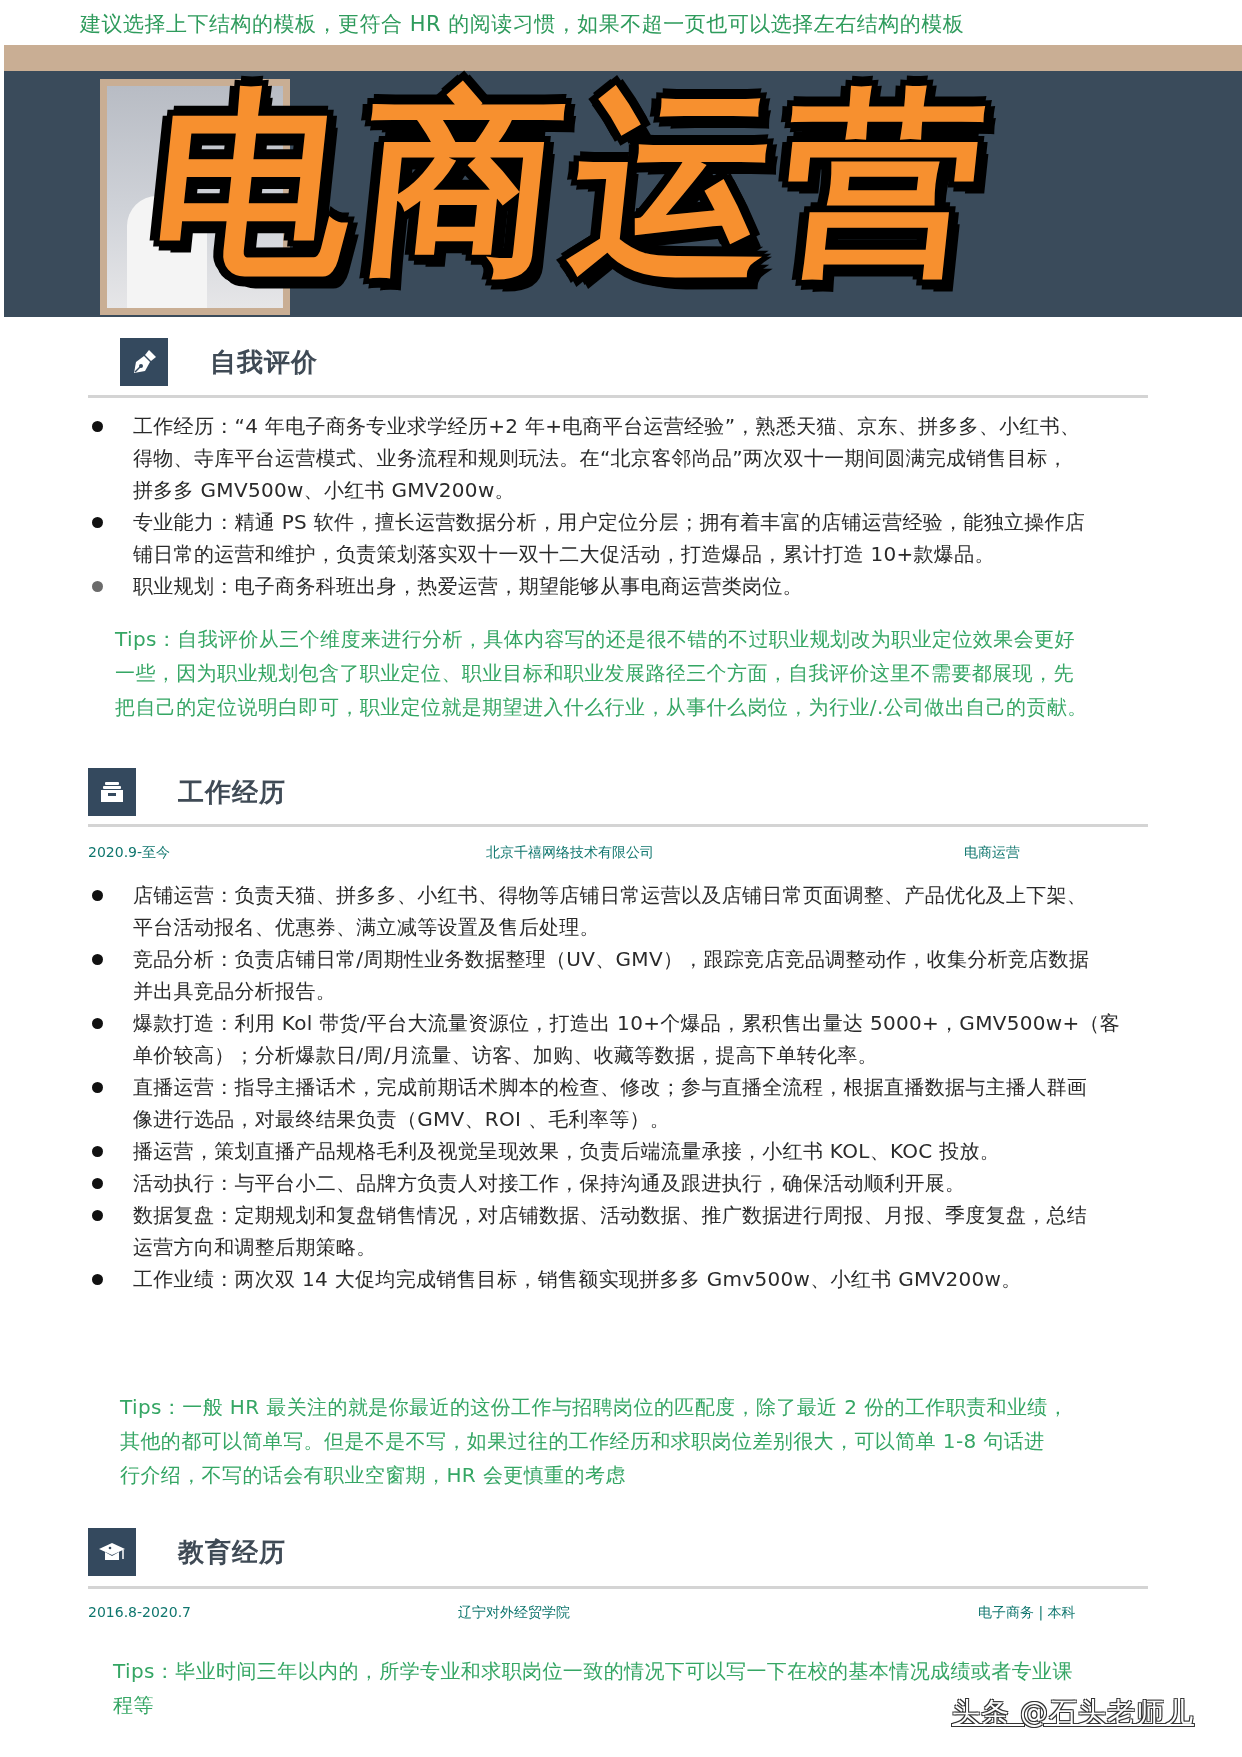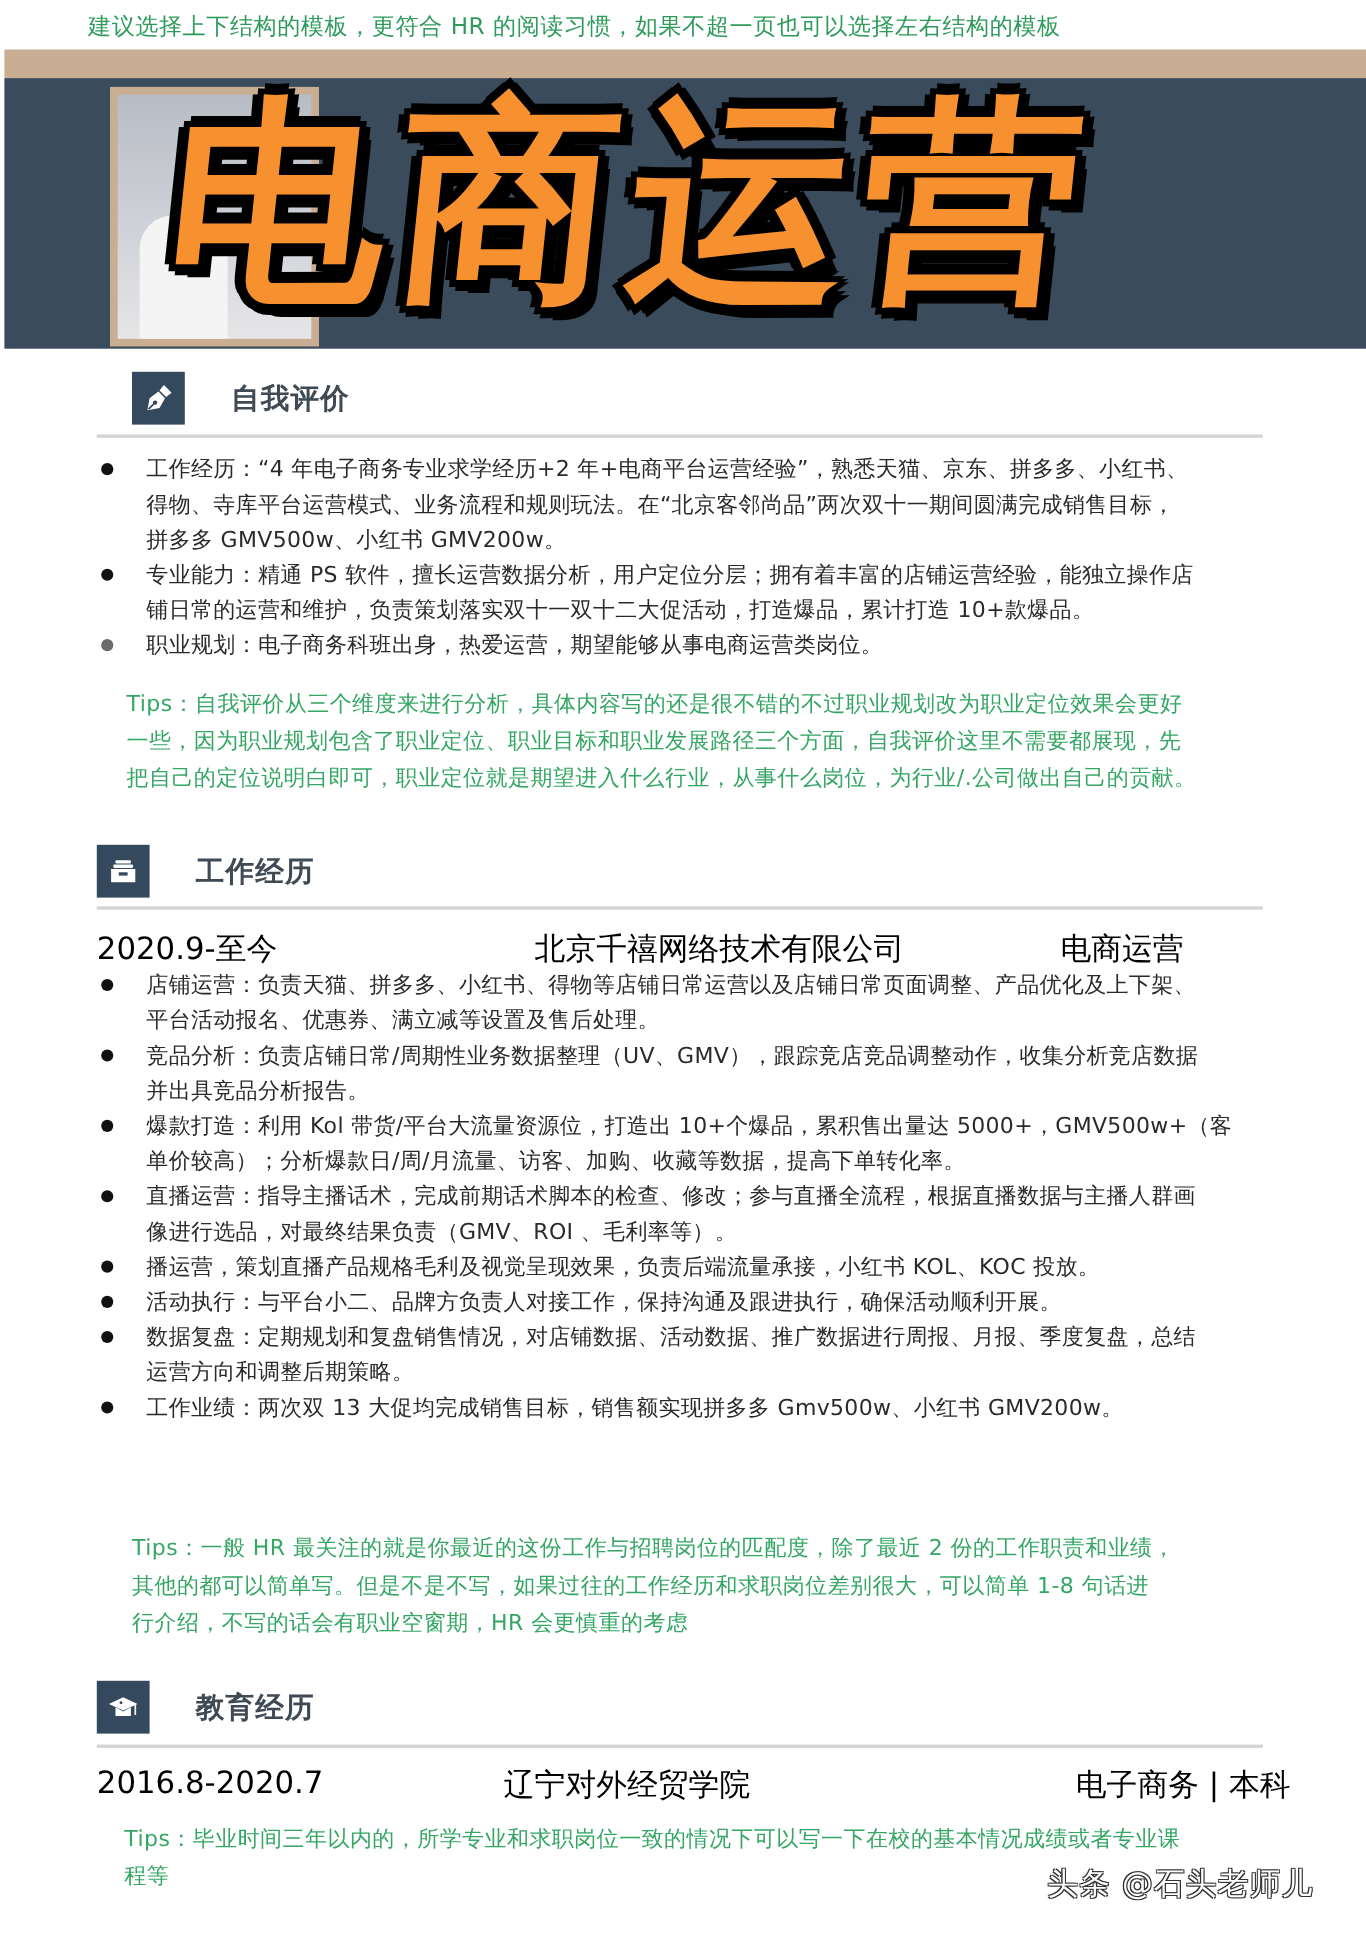"2020.9-至今" .row { color: #000000 -> #0f766e; font-size: 28px -> 14px }
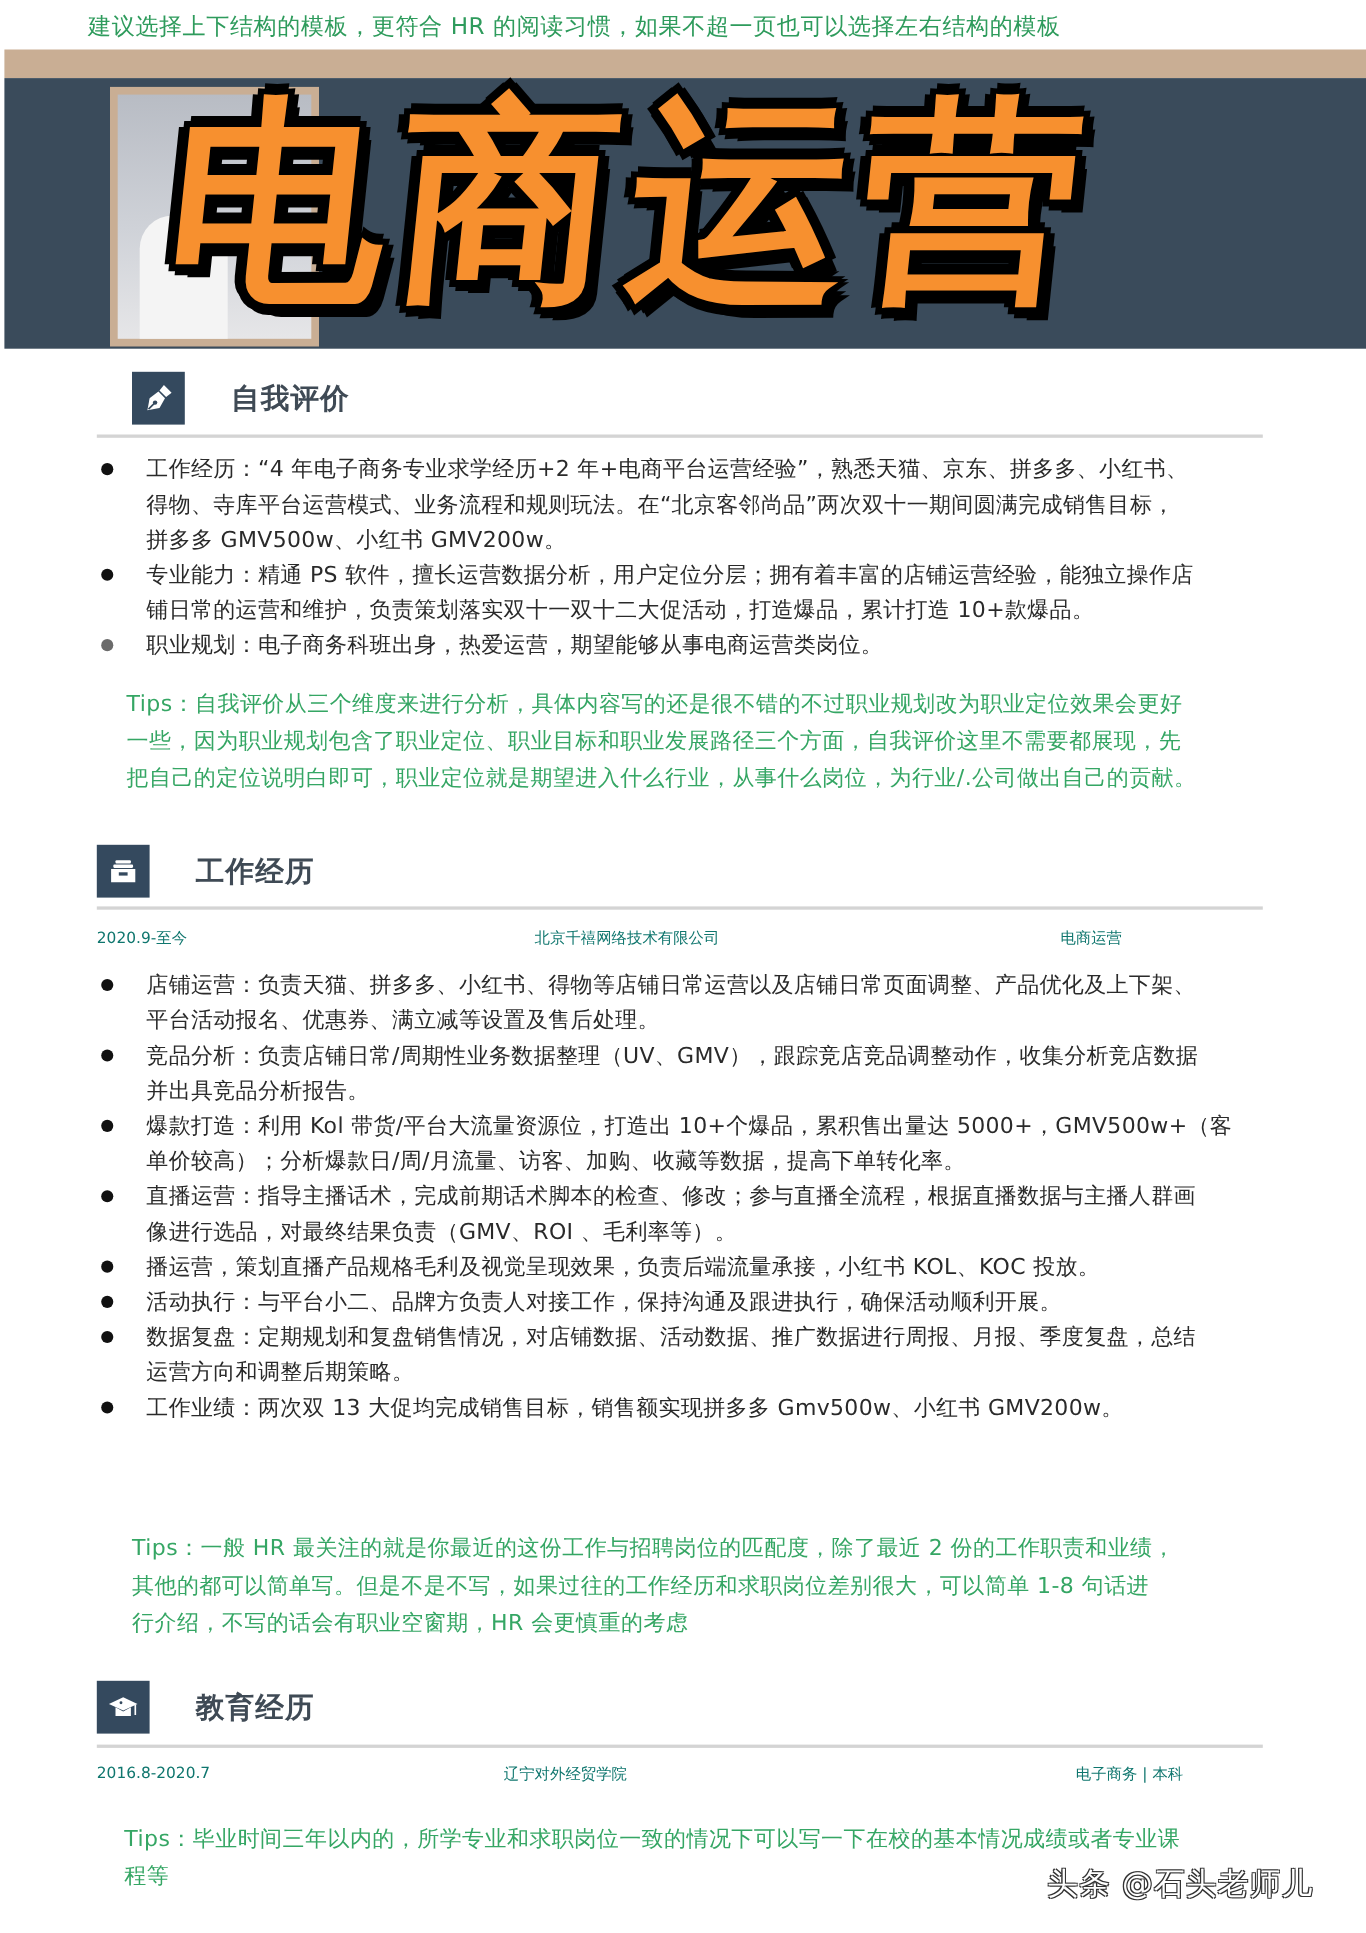"工作业绩：两次双 13 大促均完成销售目标，销售额实现拼多多" div { text: 13 -> 14 }
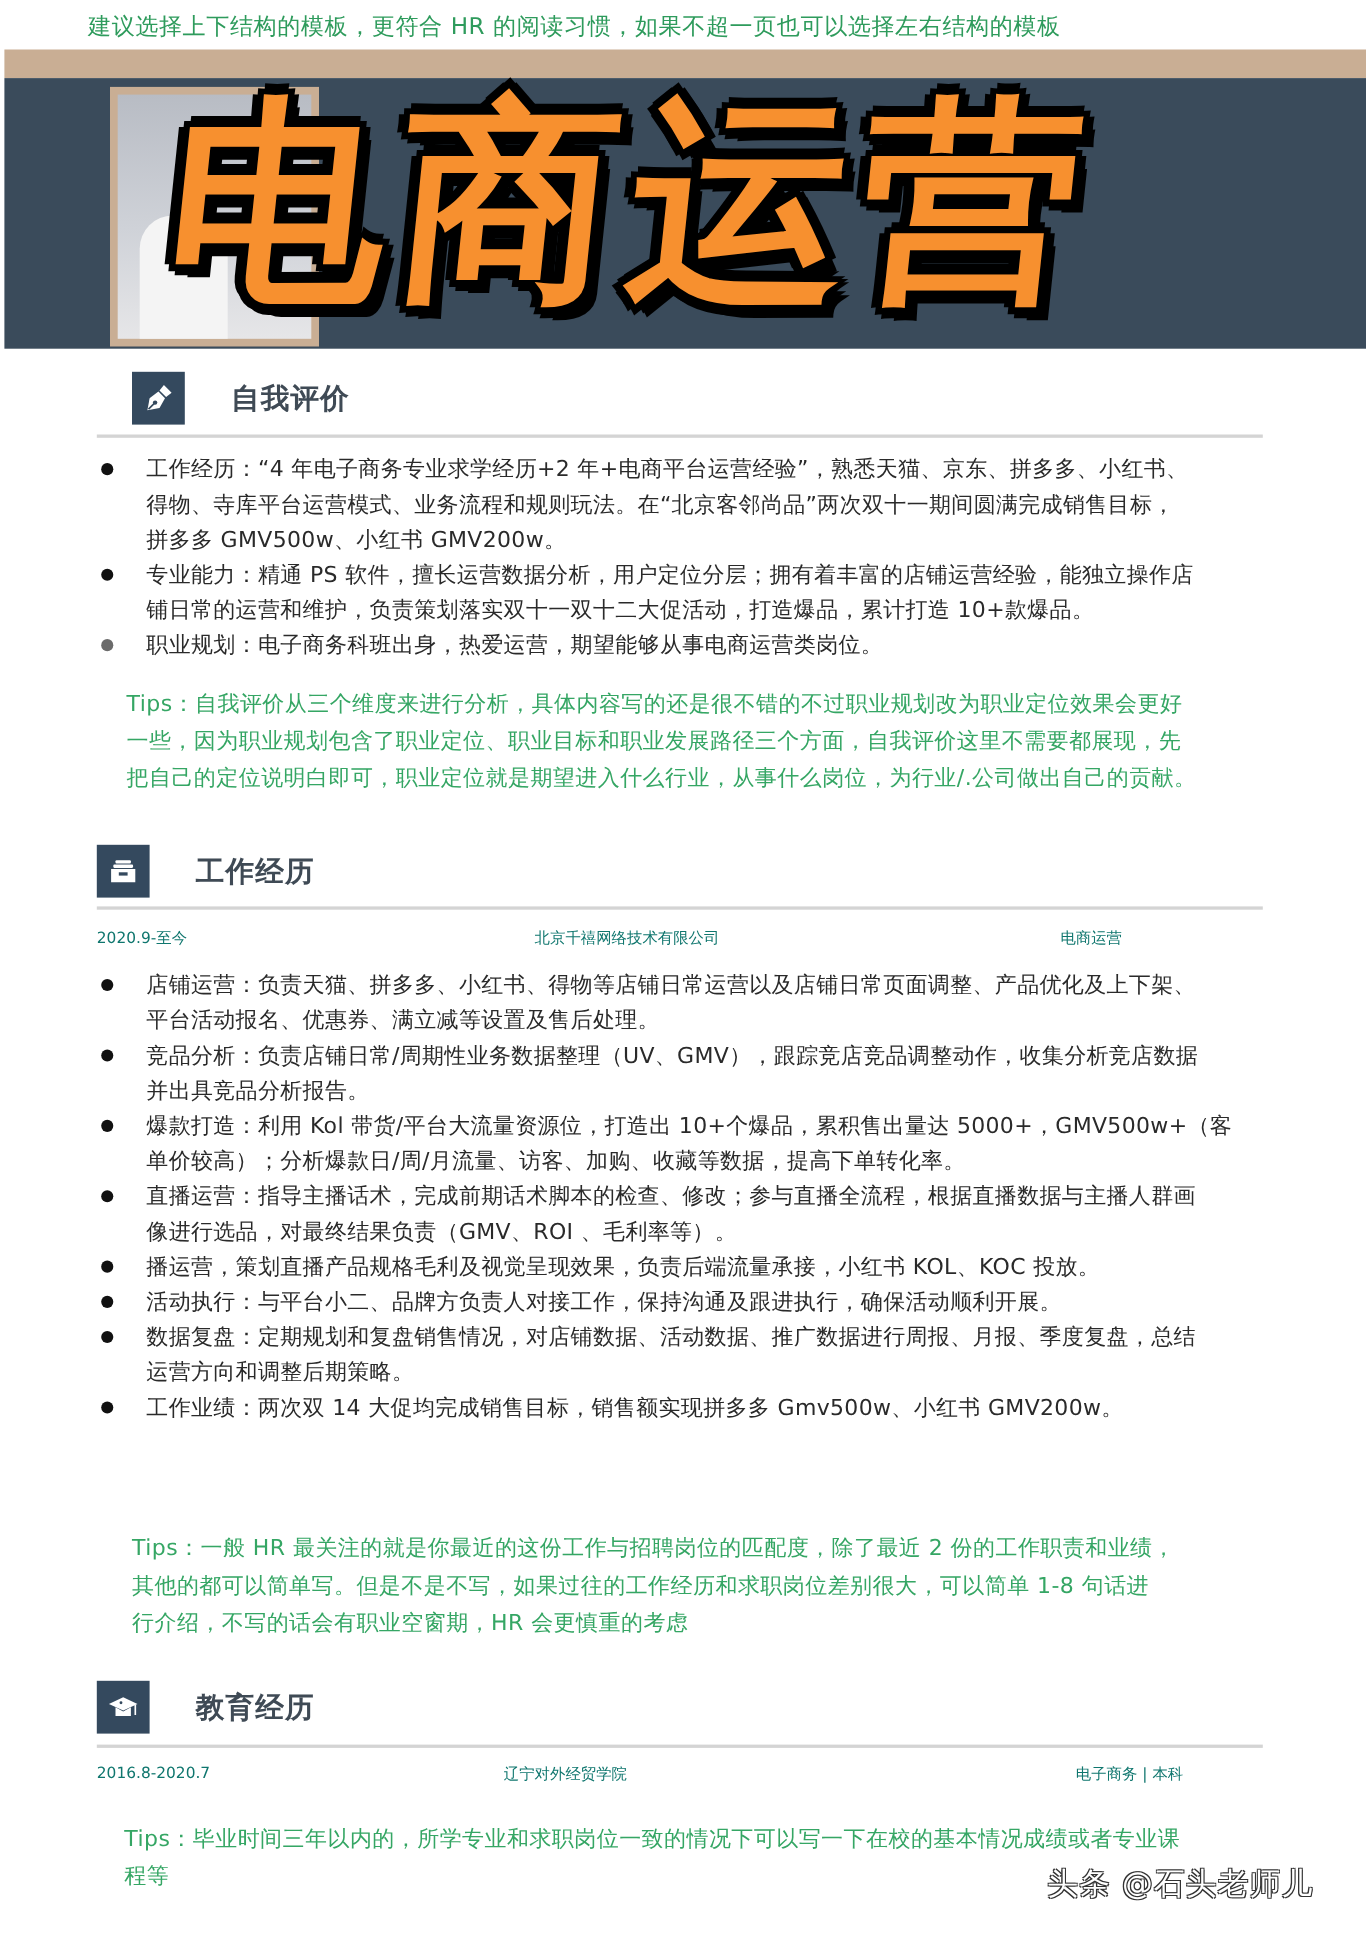"头条 @石头老师儿" .watermark { text-decoration: none -> underline }
